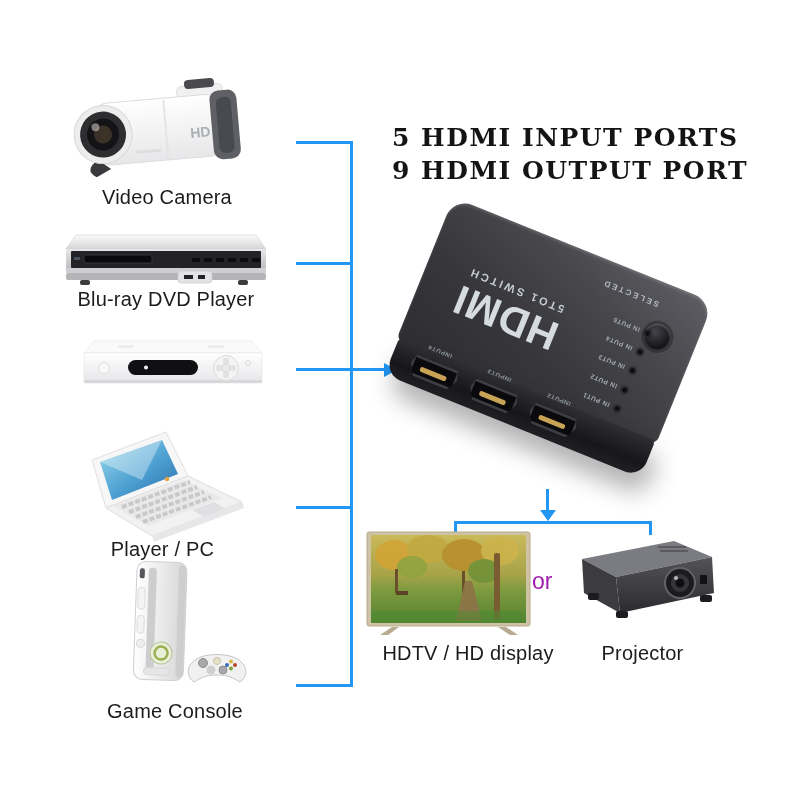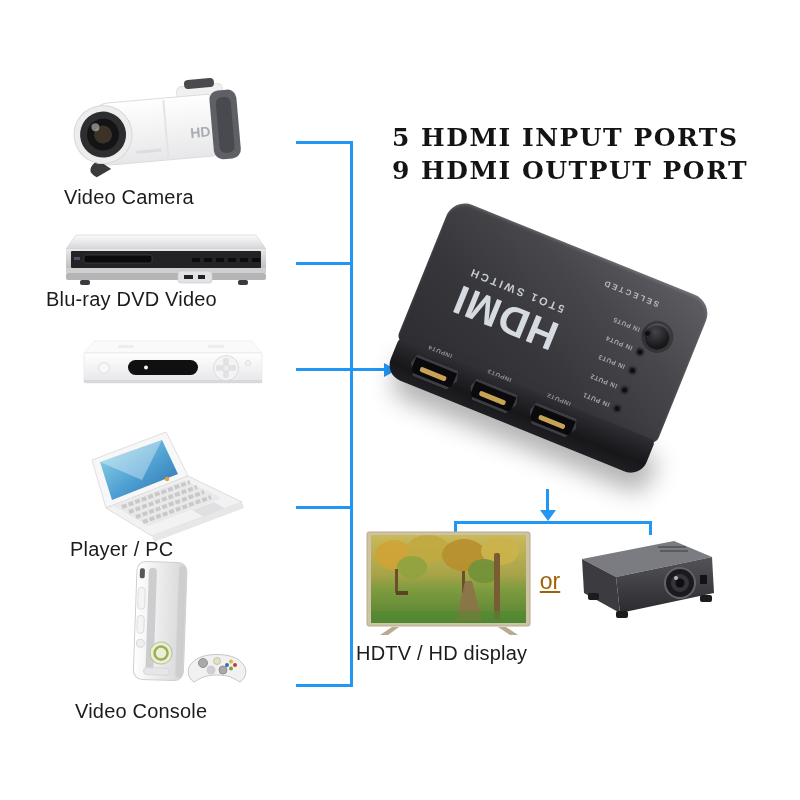"Video Camera" .dev-label { text-align: left -> center }
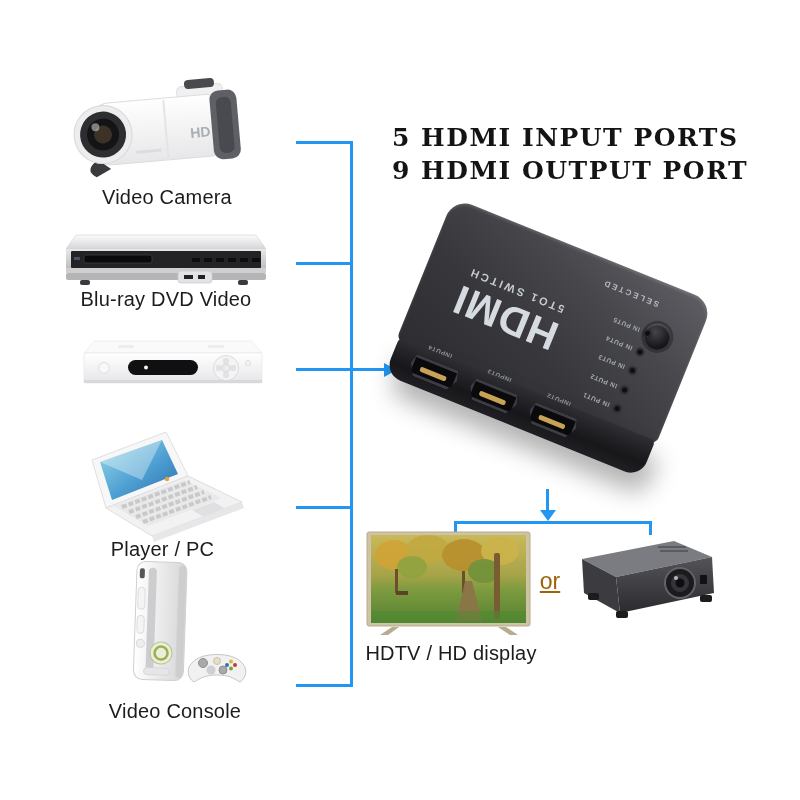"Blu-ray DVD Video" div.dev-label { text: Video -> Player }
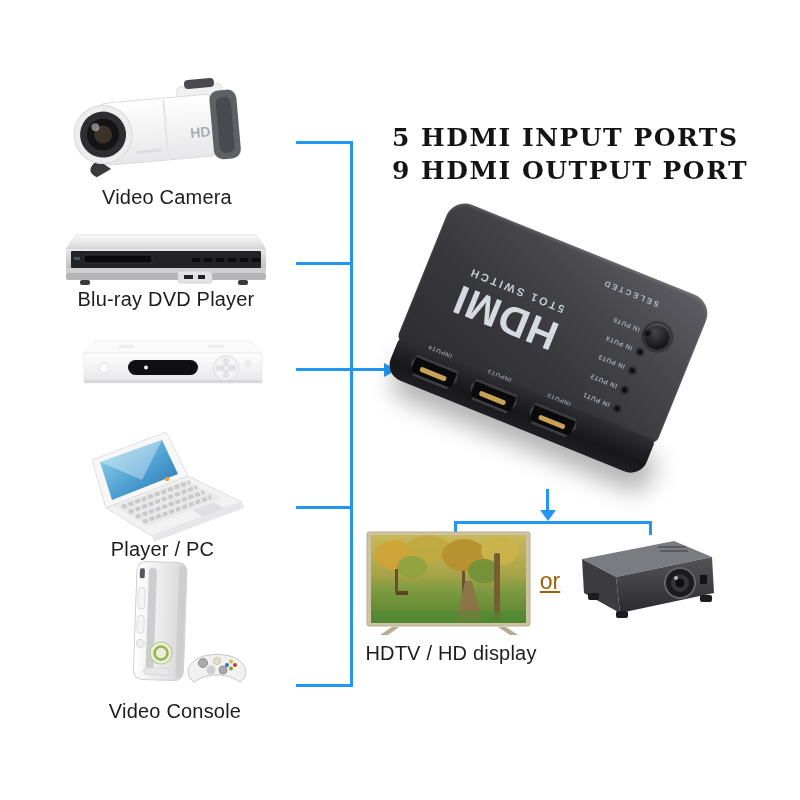"or" .or-text { color: #a16207 -> #a21caf; text-align: center -> left; text-decoration: underline -> none }
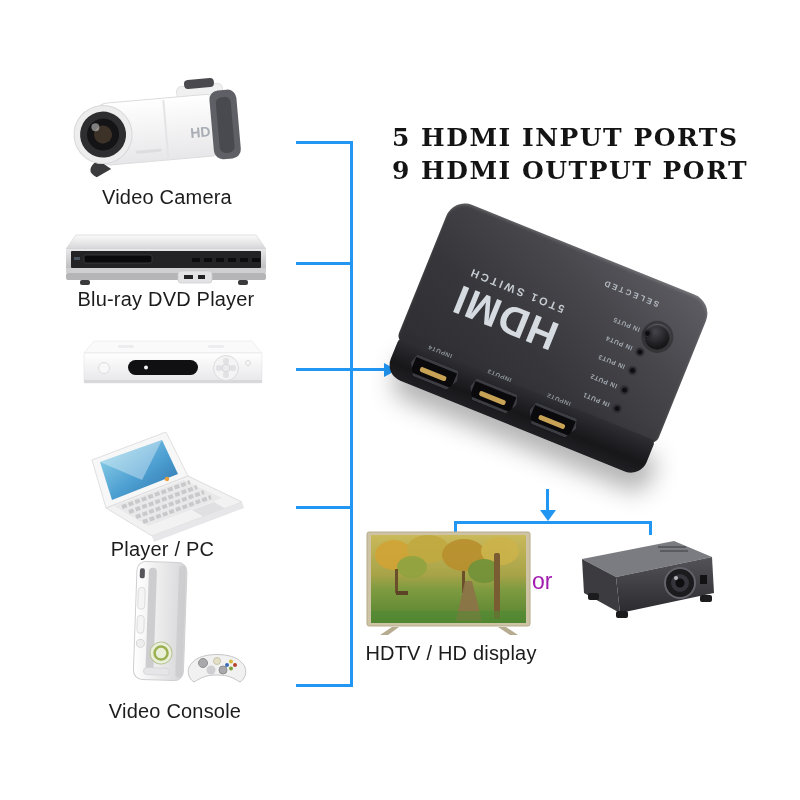"HDTV / HD display" div.dev-label { left: 356px -> 373px }
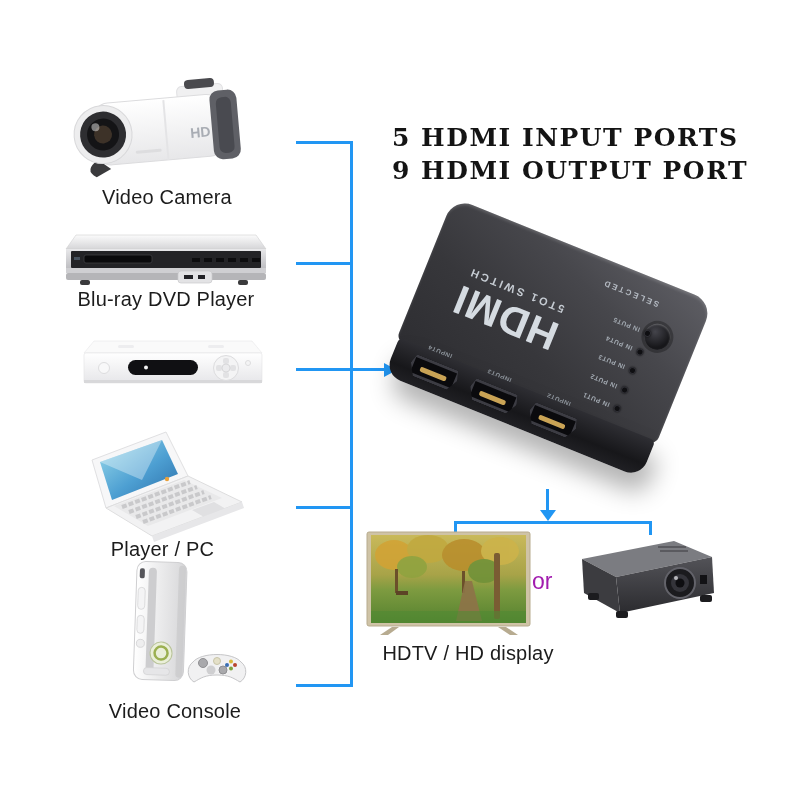"Projector" div.dev-label { html: none -> <div>Projector</div> }
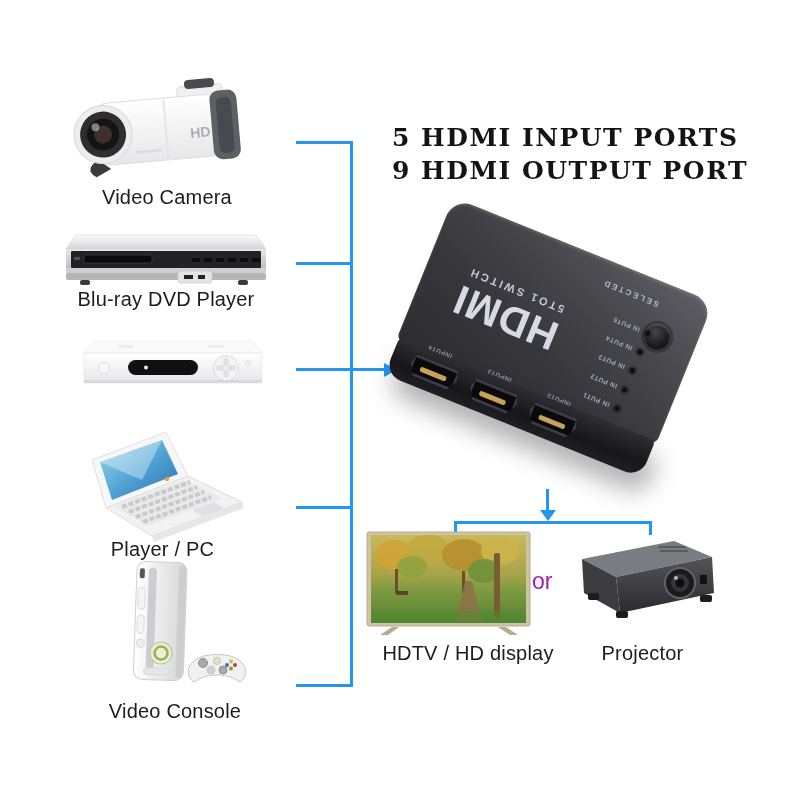"Video Console" div.dev-label { text: Video -> Game }
